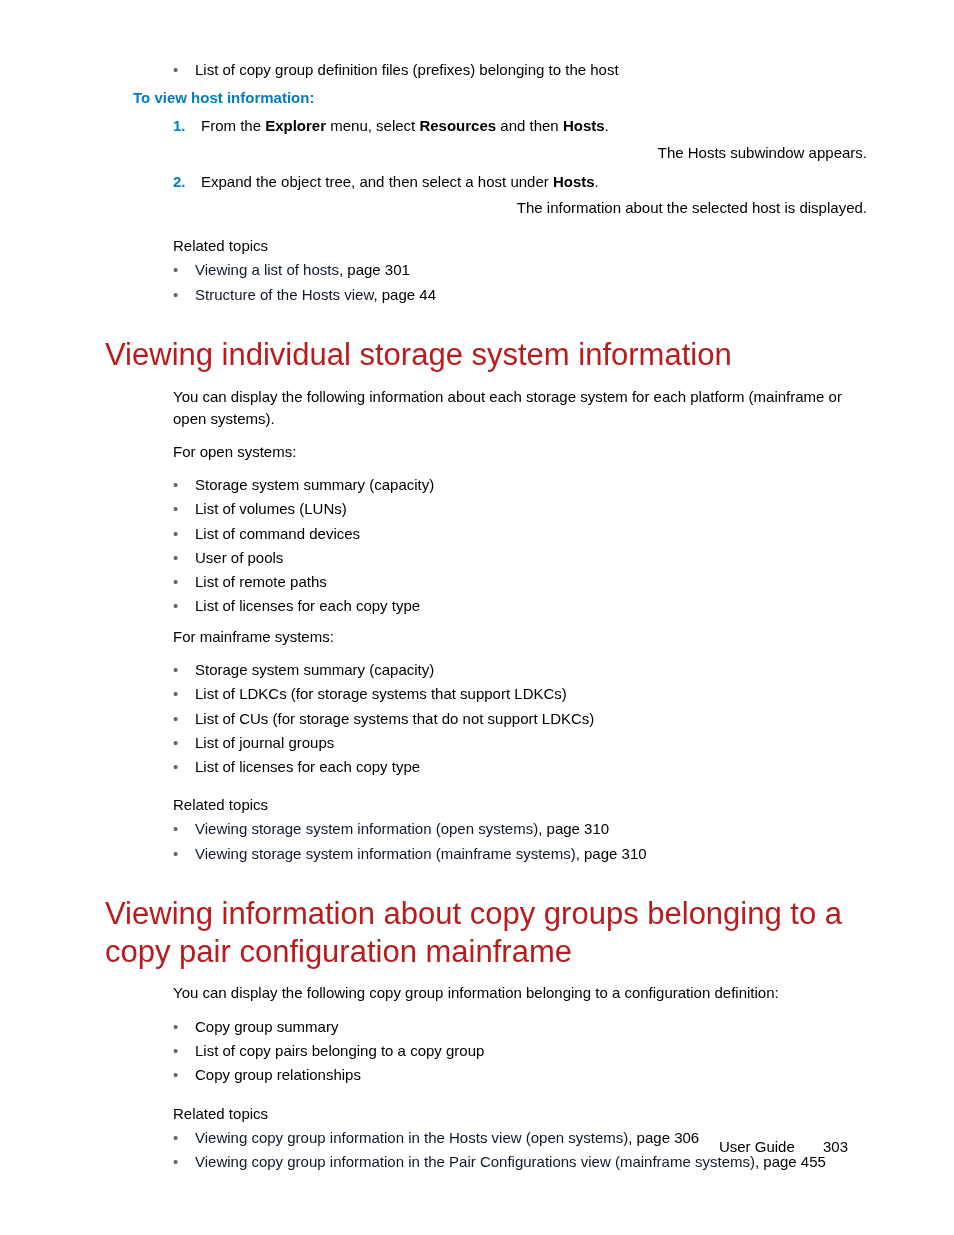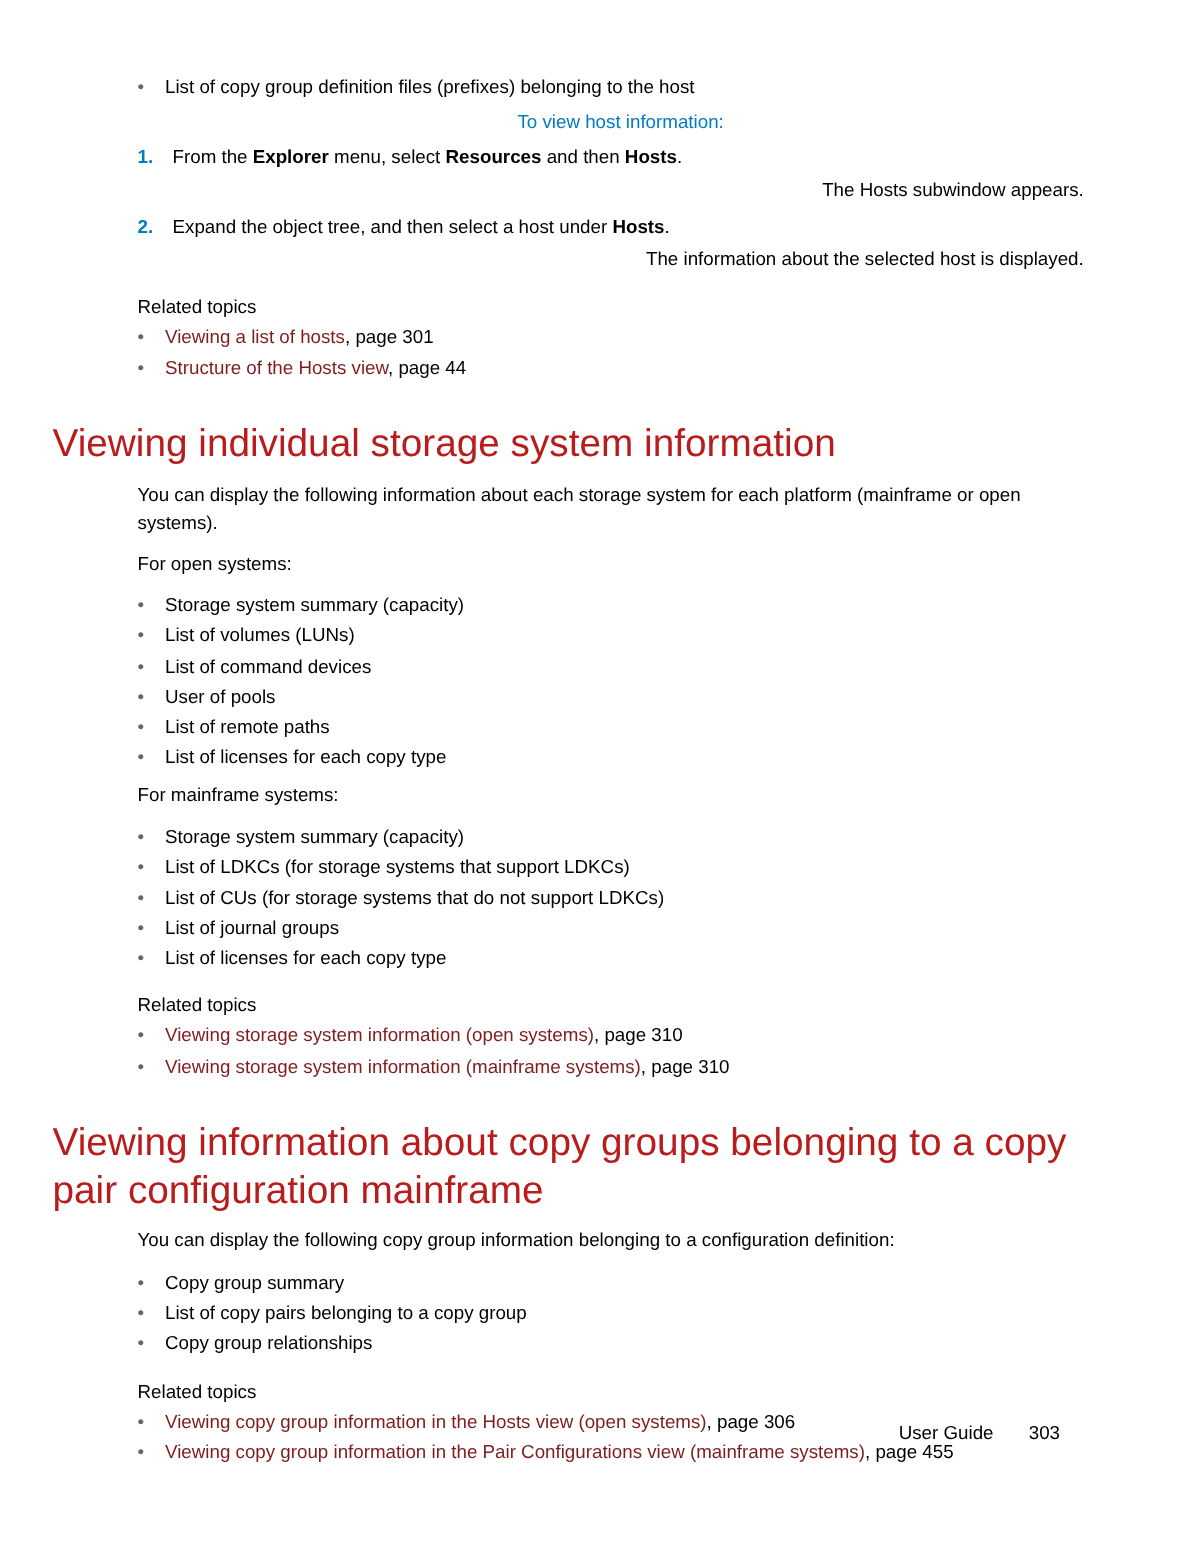"List of copy group definition" .page { padding: 58px 87px 50px 42px -> 58px 87px 50px 105px }
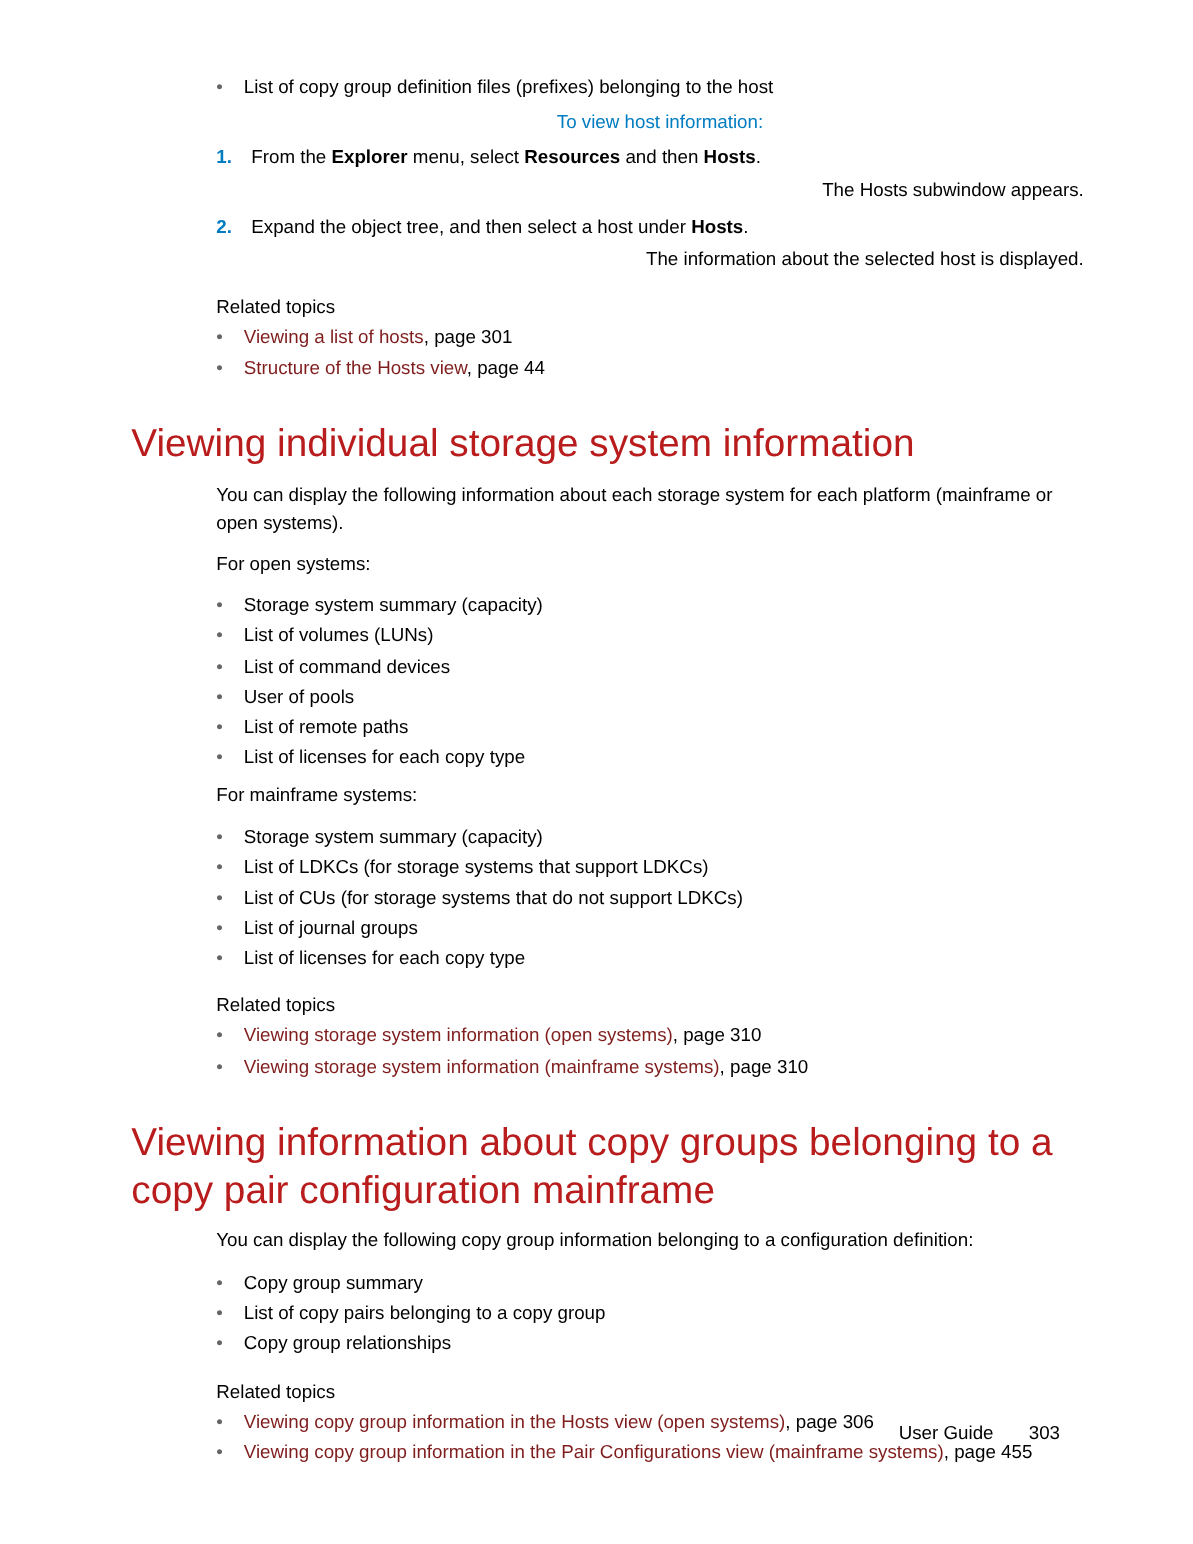"To view host information:" .procedure-heading { font-weight: normal -> bold; margin-left: 84px -> 28px; text-align: center -> none }
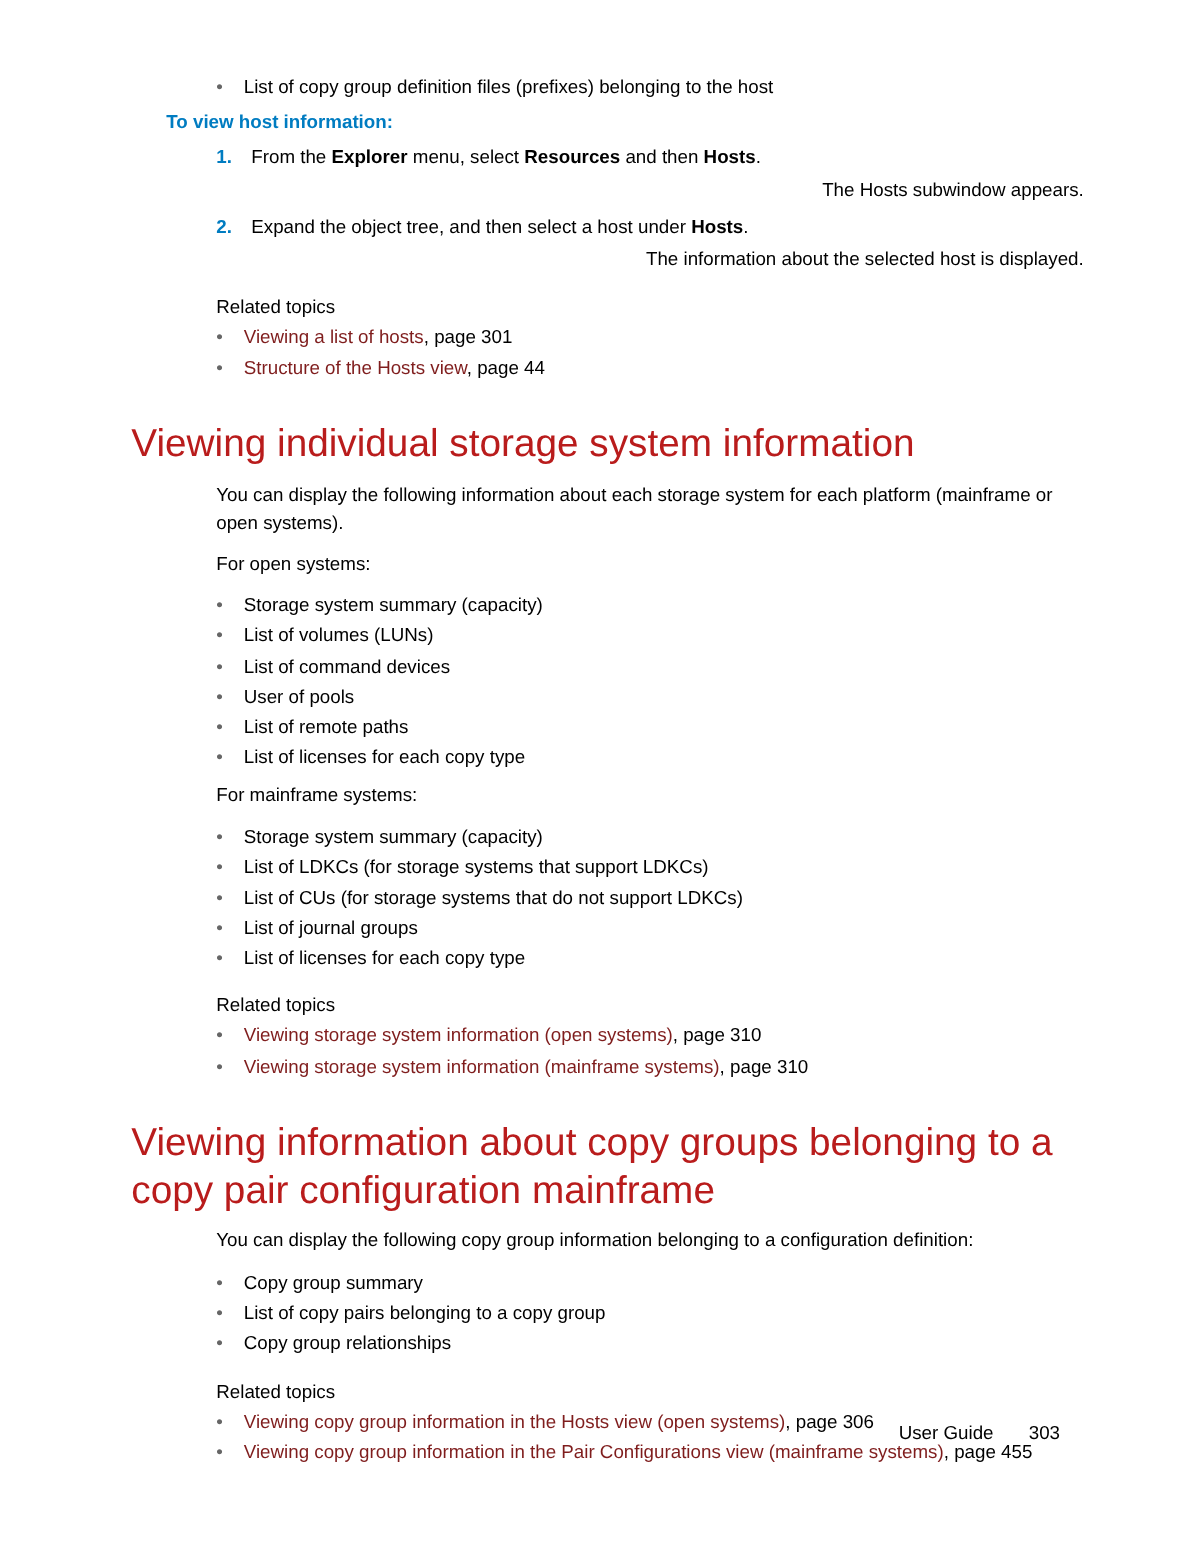"Viewing a list of hosts" a.link { color: #7f1d1d -> #0f172a }
